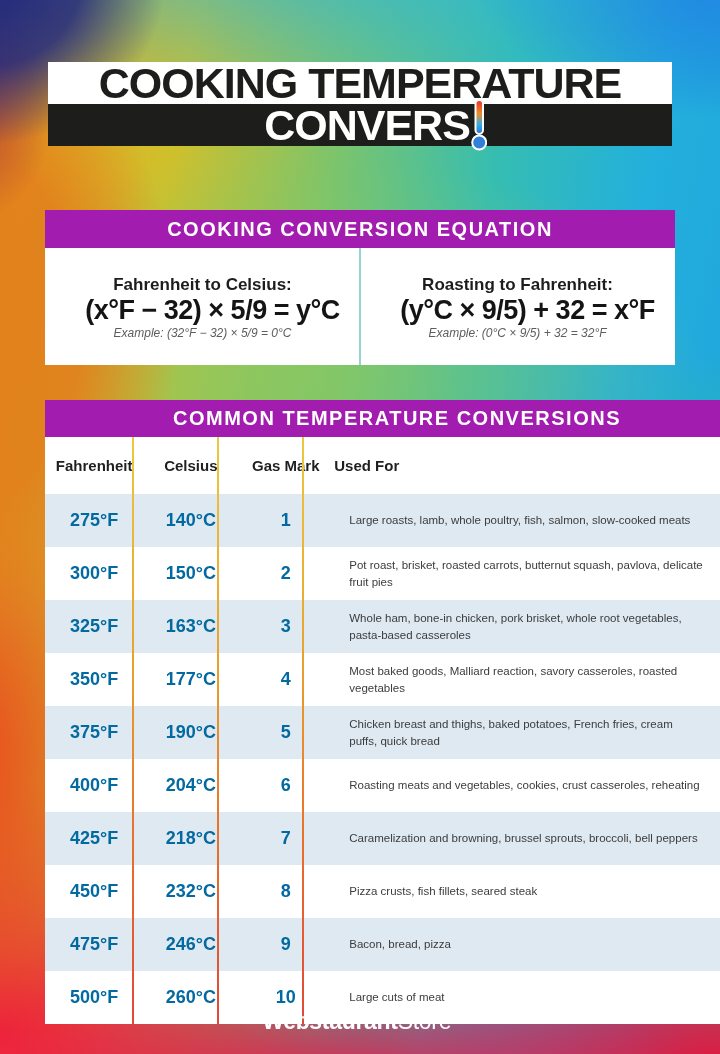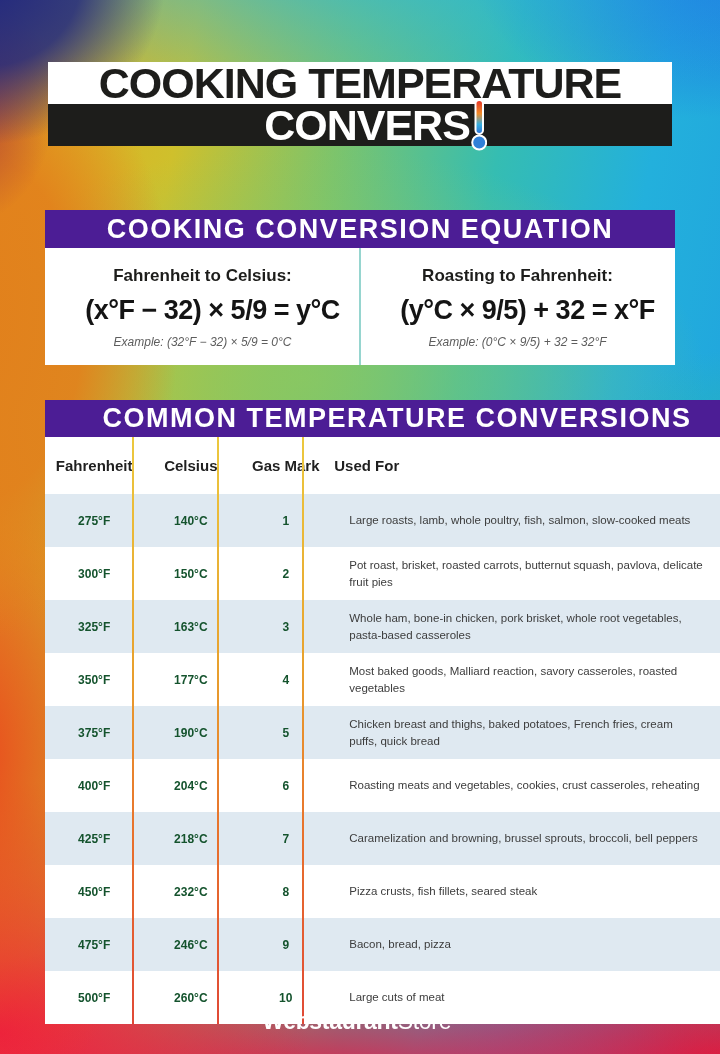"COOKING CONVERSION EQUATION" .bar { background: #4c1d95 -> #a21caf; font-size: 27px -> 20px }
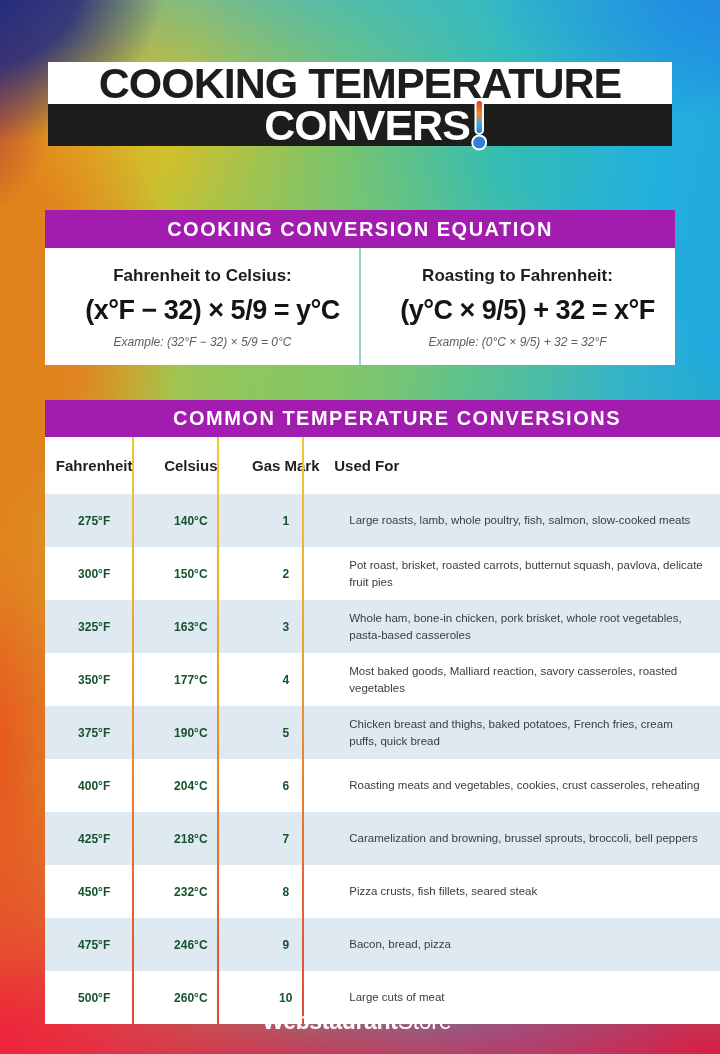"Fahrenheit to Celsius:" .eq-col { gap: 9px -> none }
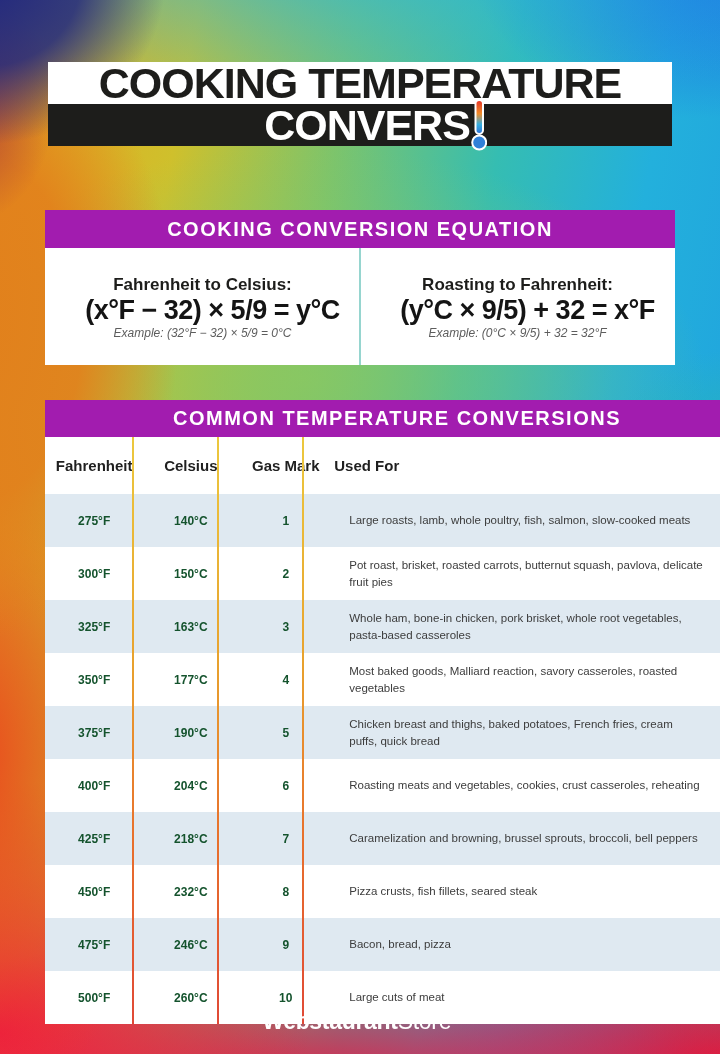"275°F" td.vf,td.vc,td.vg { color: #14532d -> #0369a1; font-size: 12px -> 18px }
